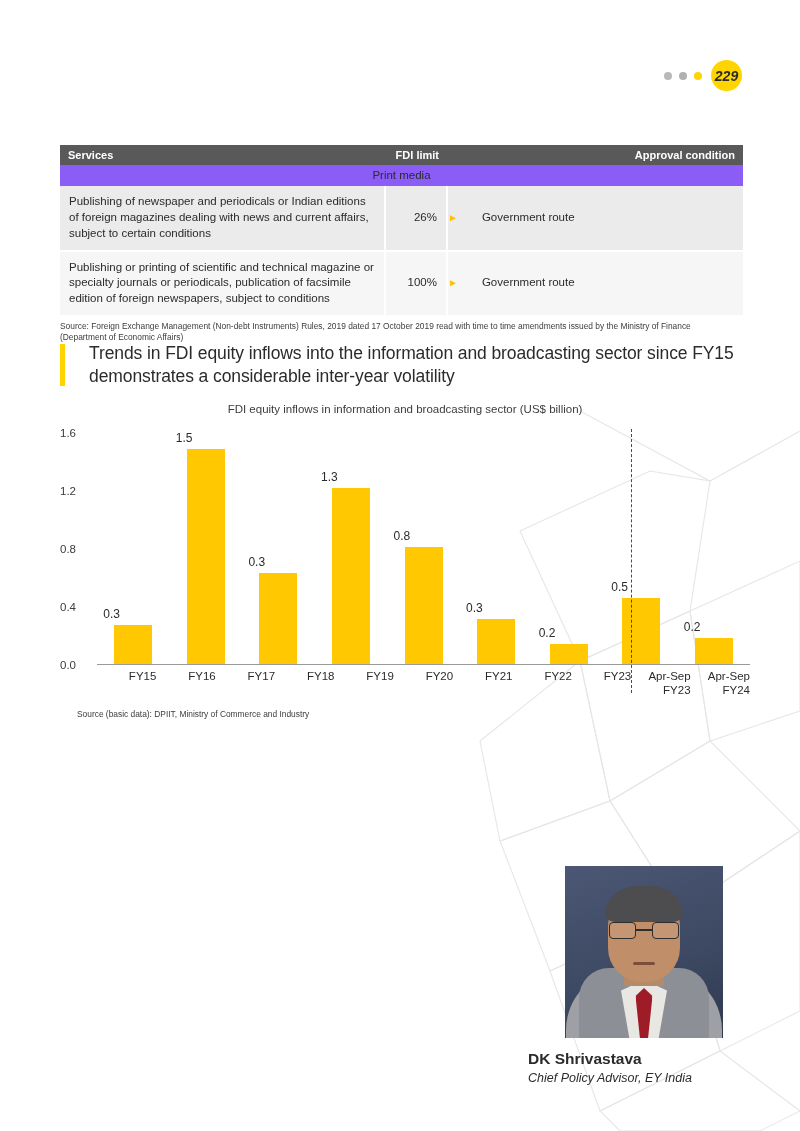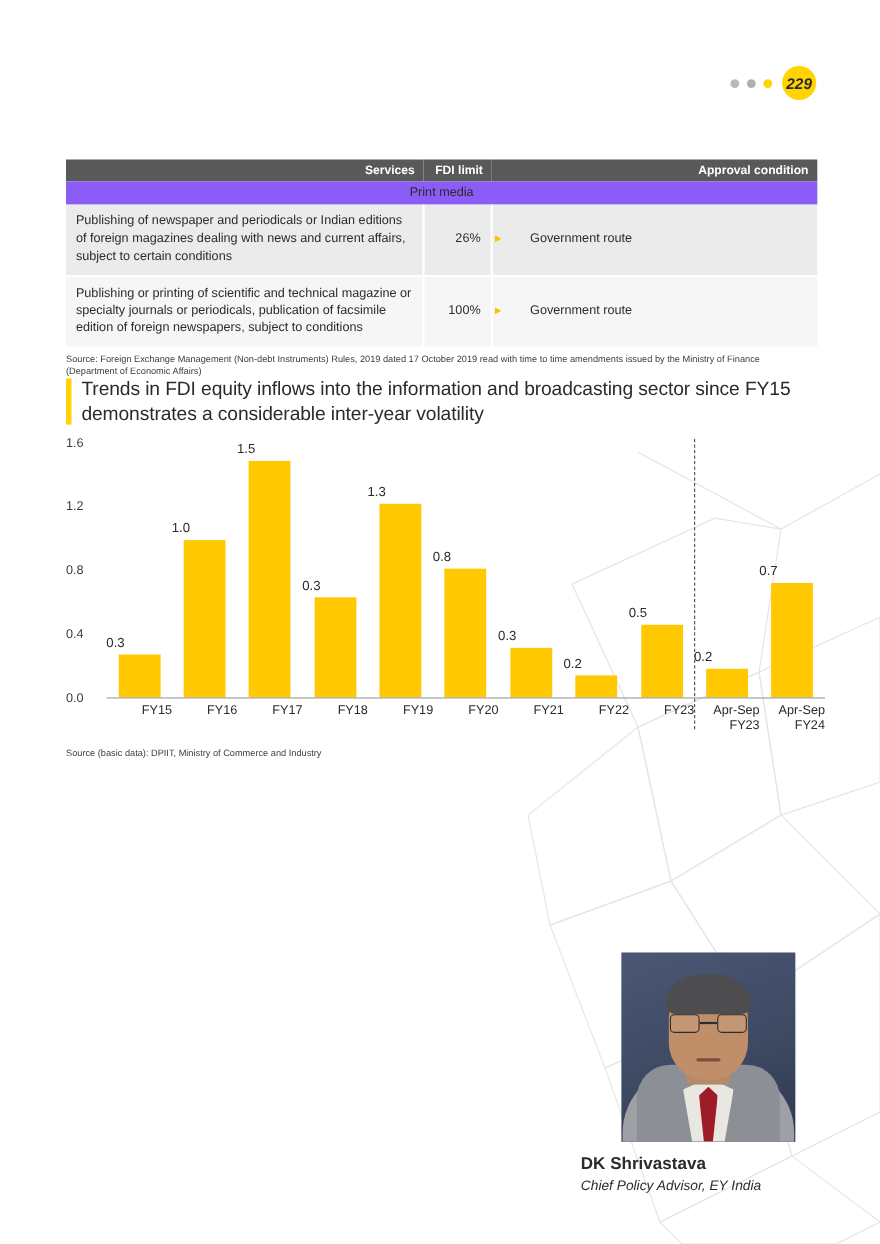"Services" th.col-services { text-align: right -> left }
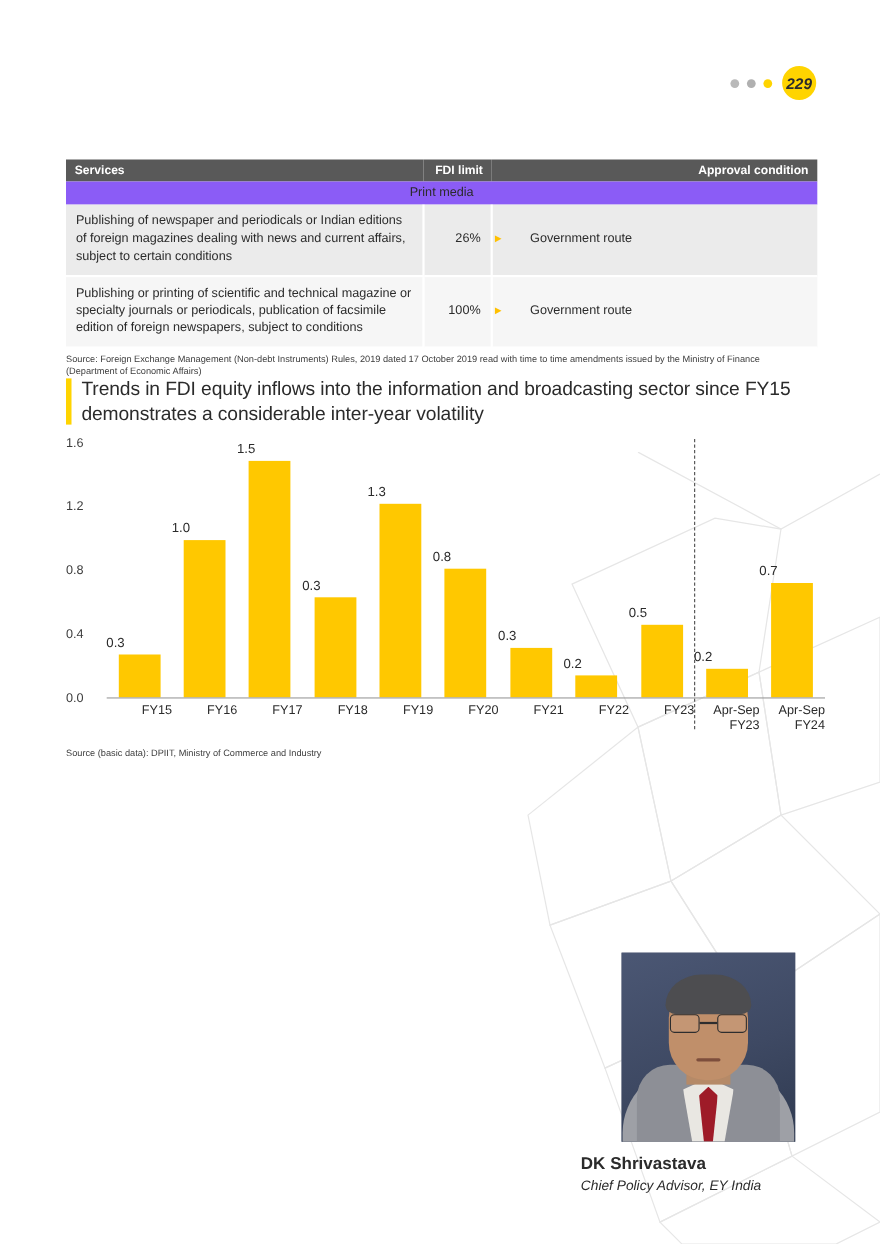"Trends in FDI equity inflows" .headline { gap: 9px -> 24px }
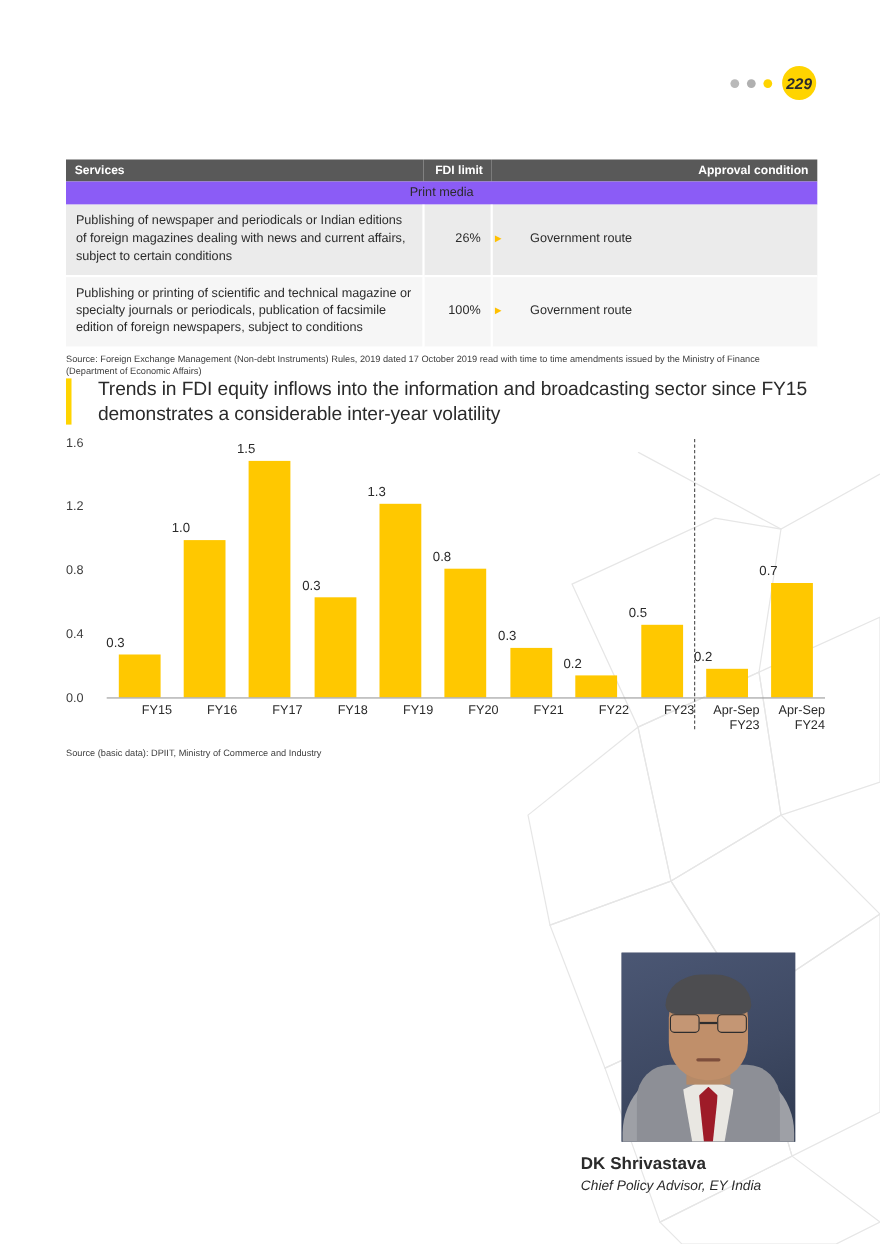"FDI equity inflows in information" div.chart-title { html: none -> <div>FDI equity inflows in information and broadcasting sector (US$ billion)</div> }
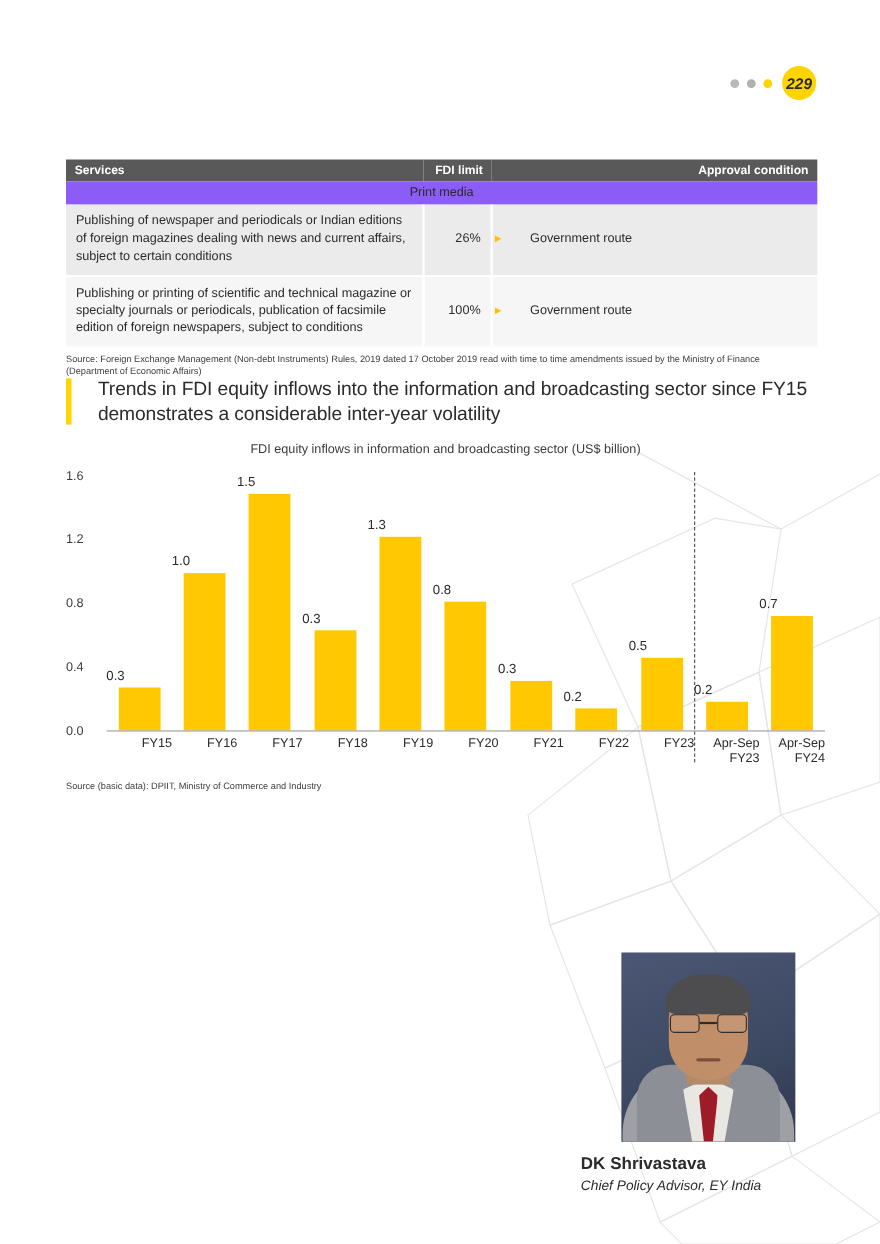"1.0" div.bar-slot { html: <div> <div>1.0</div> <div></div> </div> -> none }
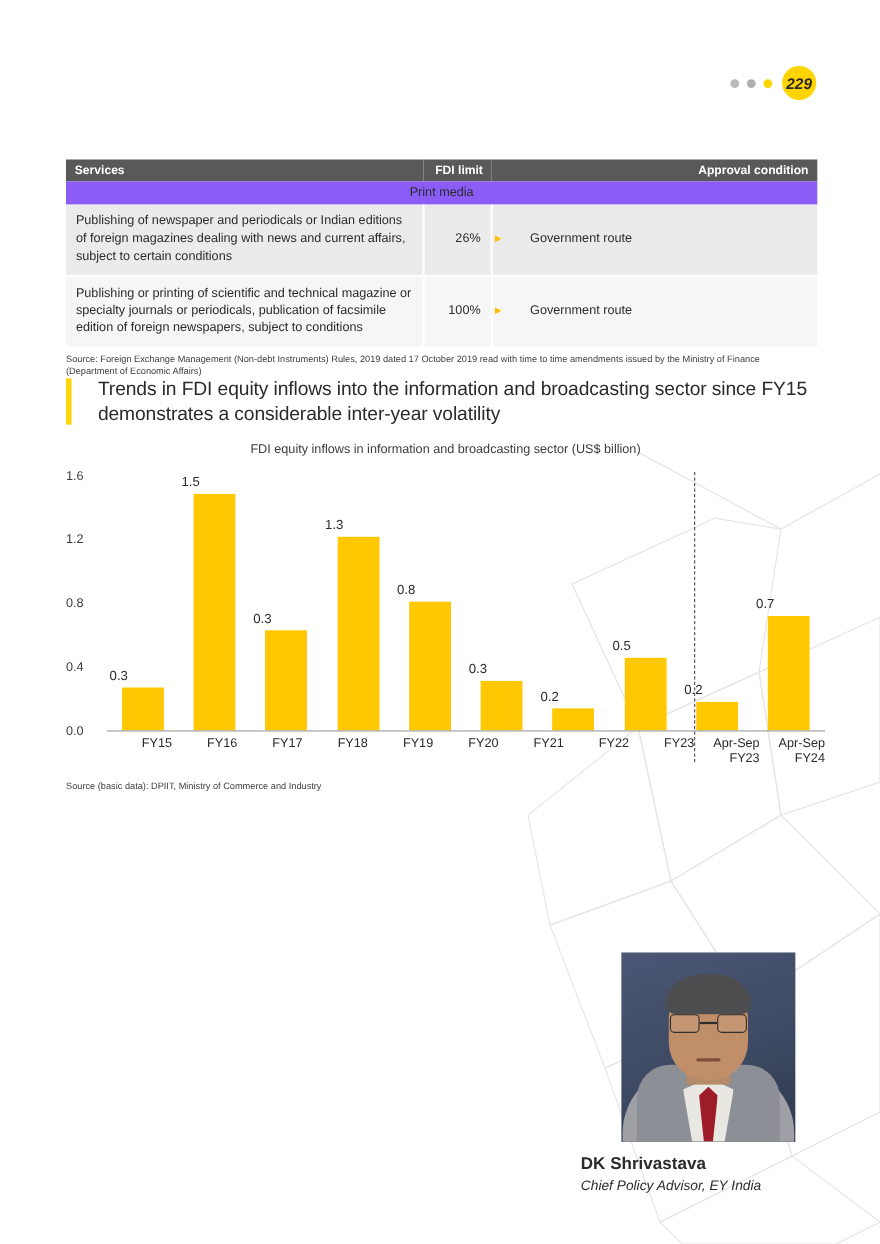"0.7" div.bar-slot { html: <div> <div>0.7</div> <div></div> </div> -> none }
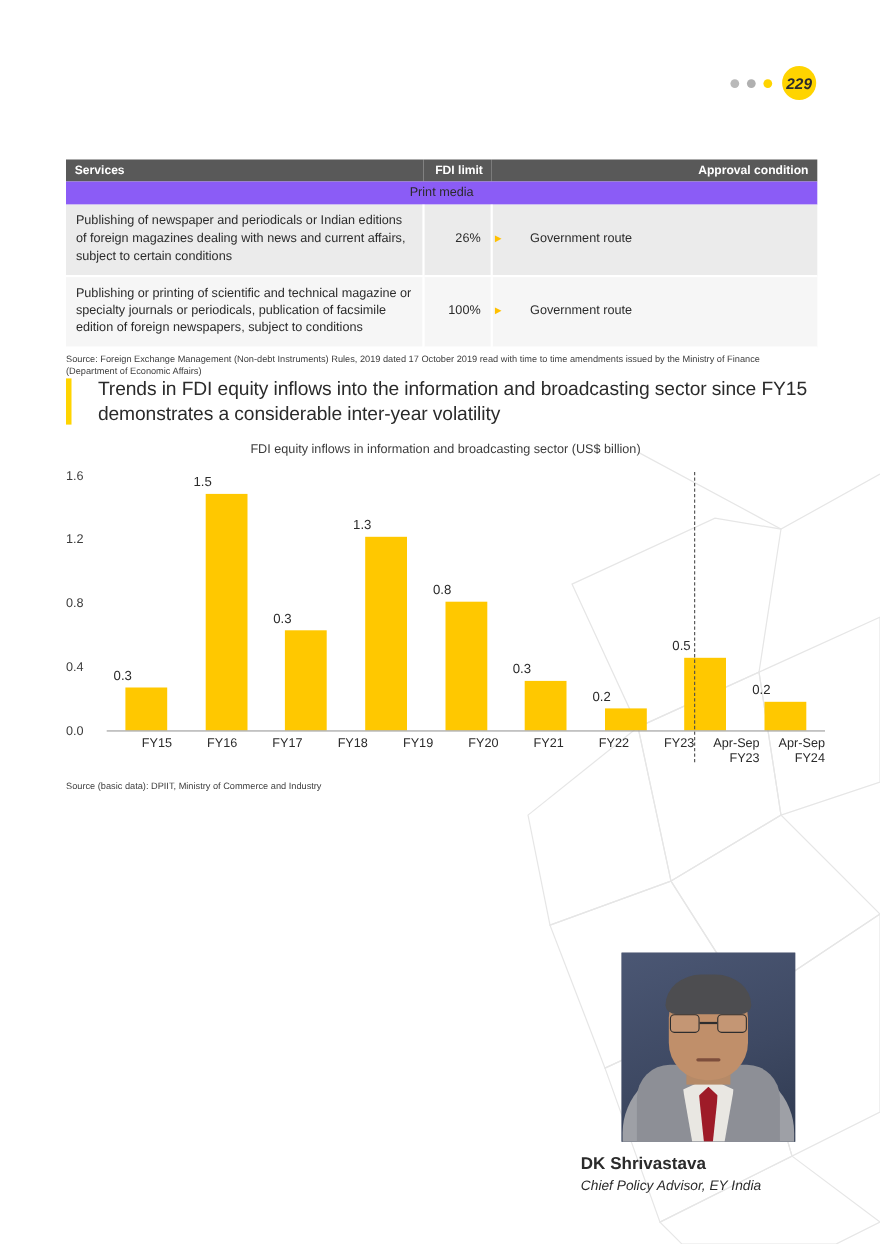"Source (basic data): DPIIT, Ministry" .chart-src { margin-left: none -> 17px }
